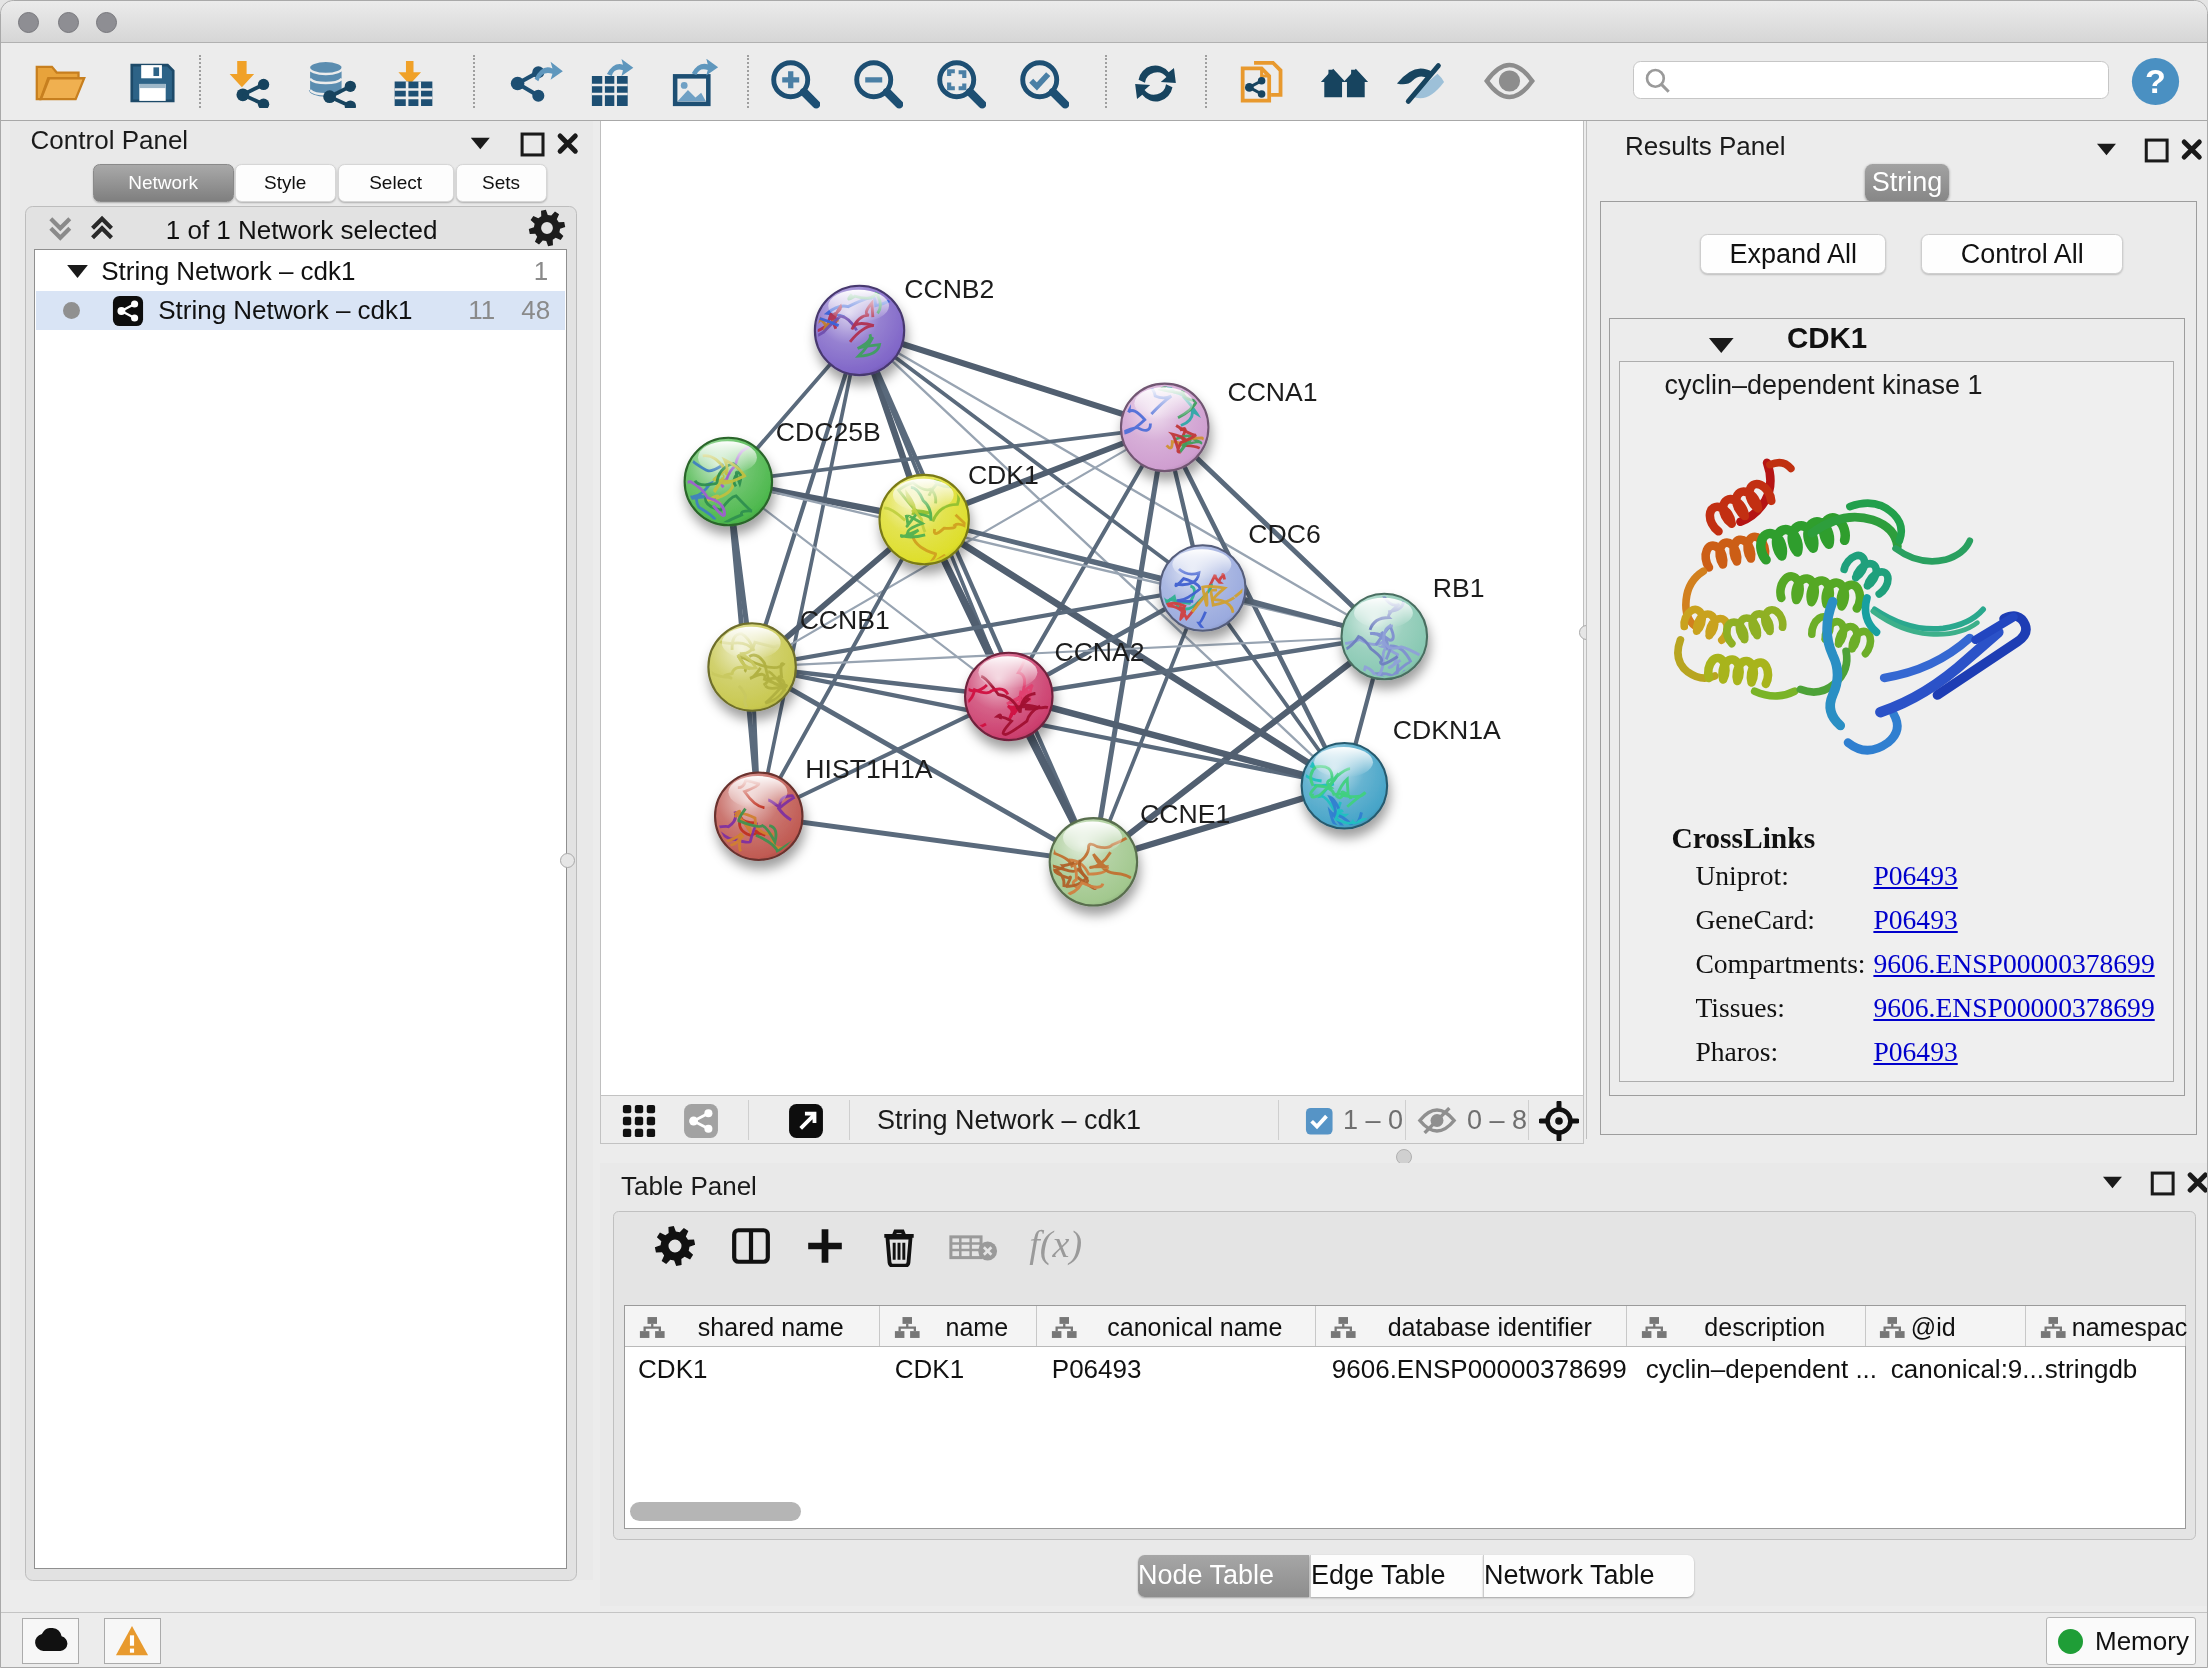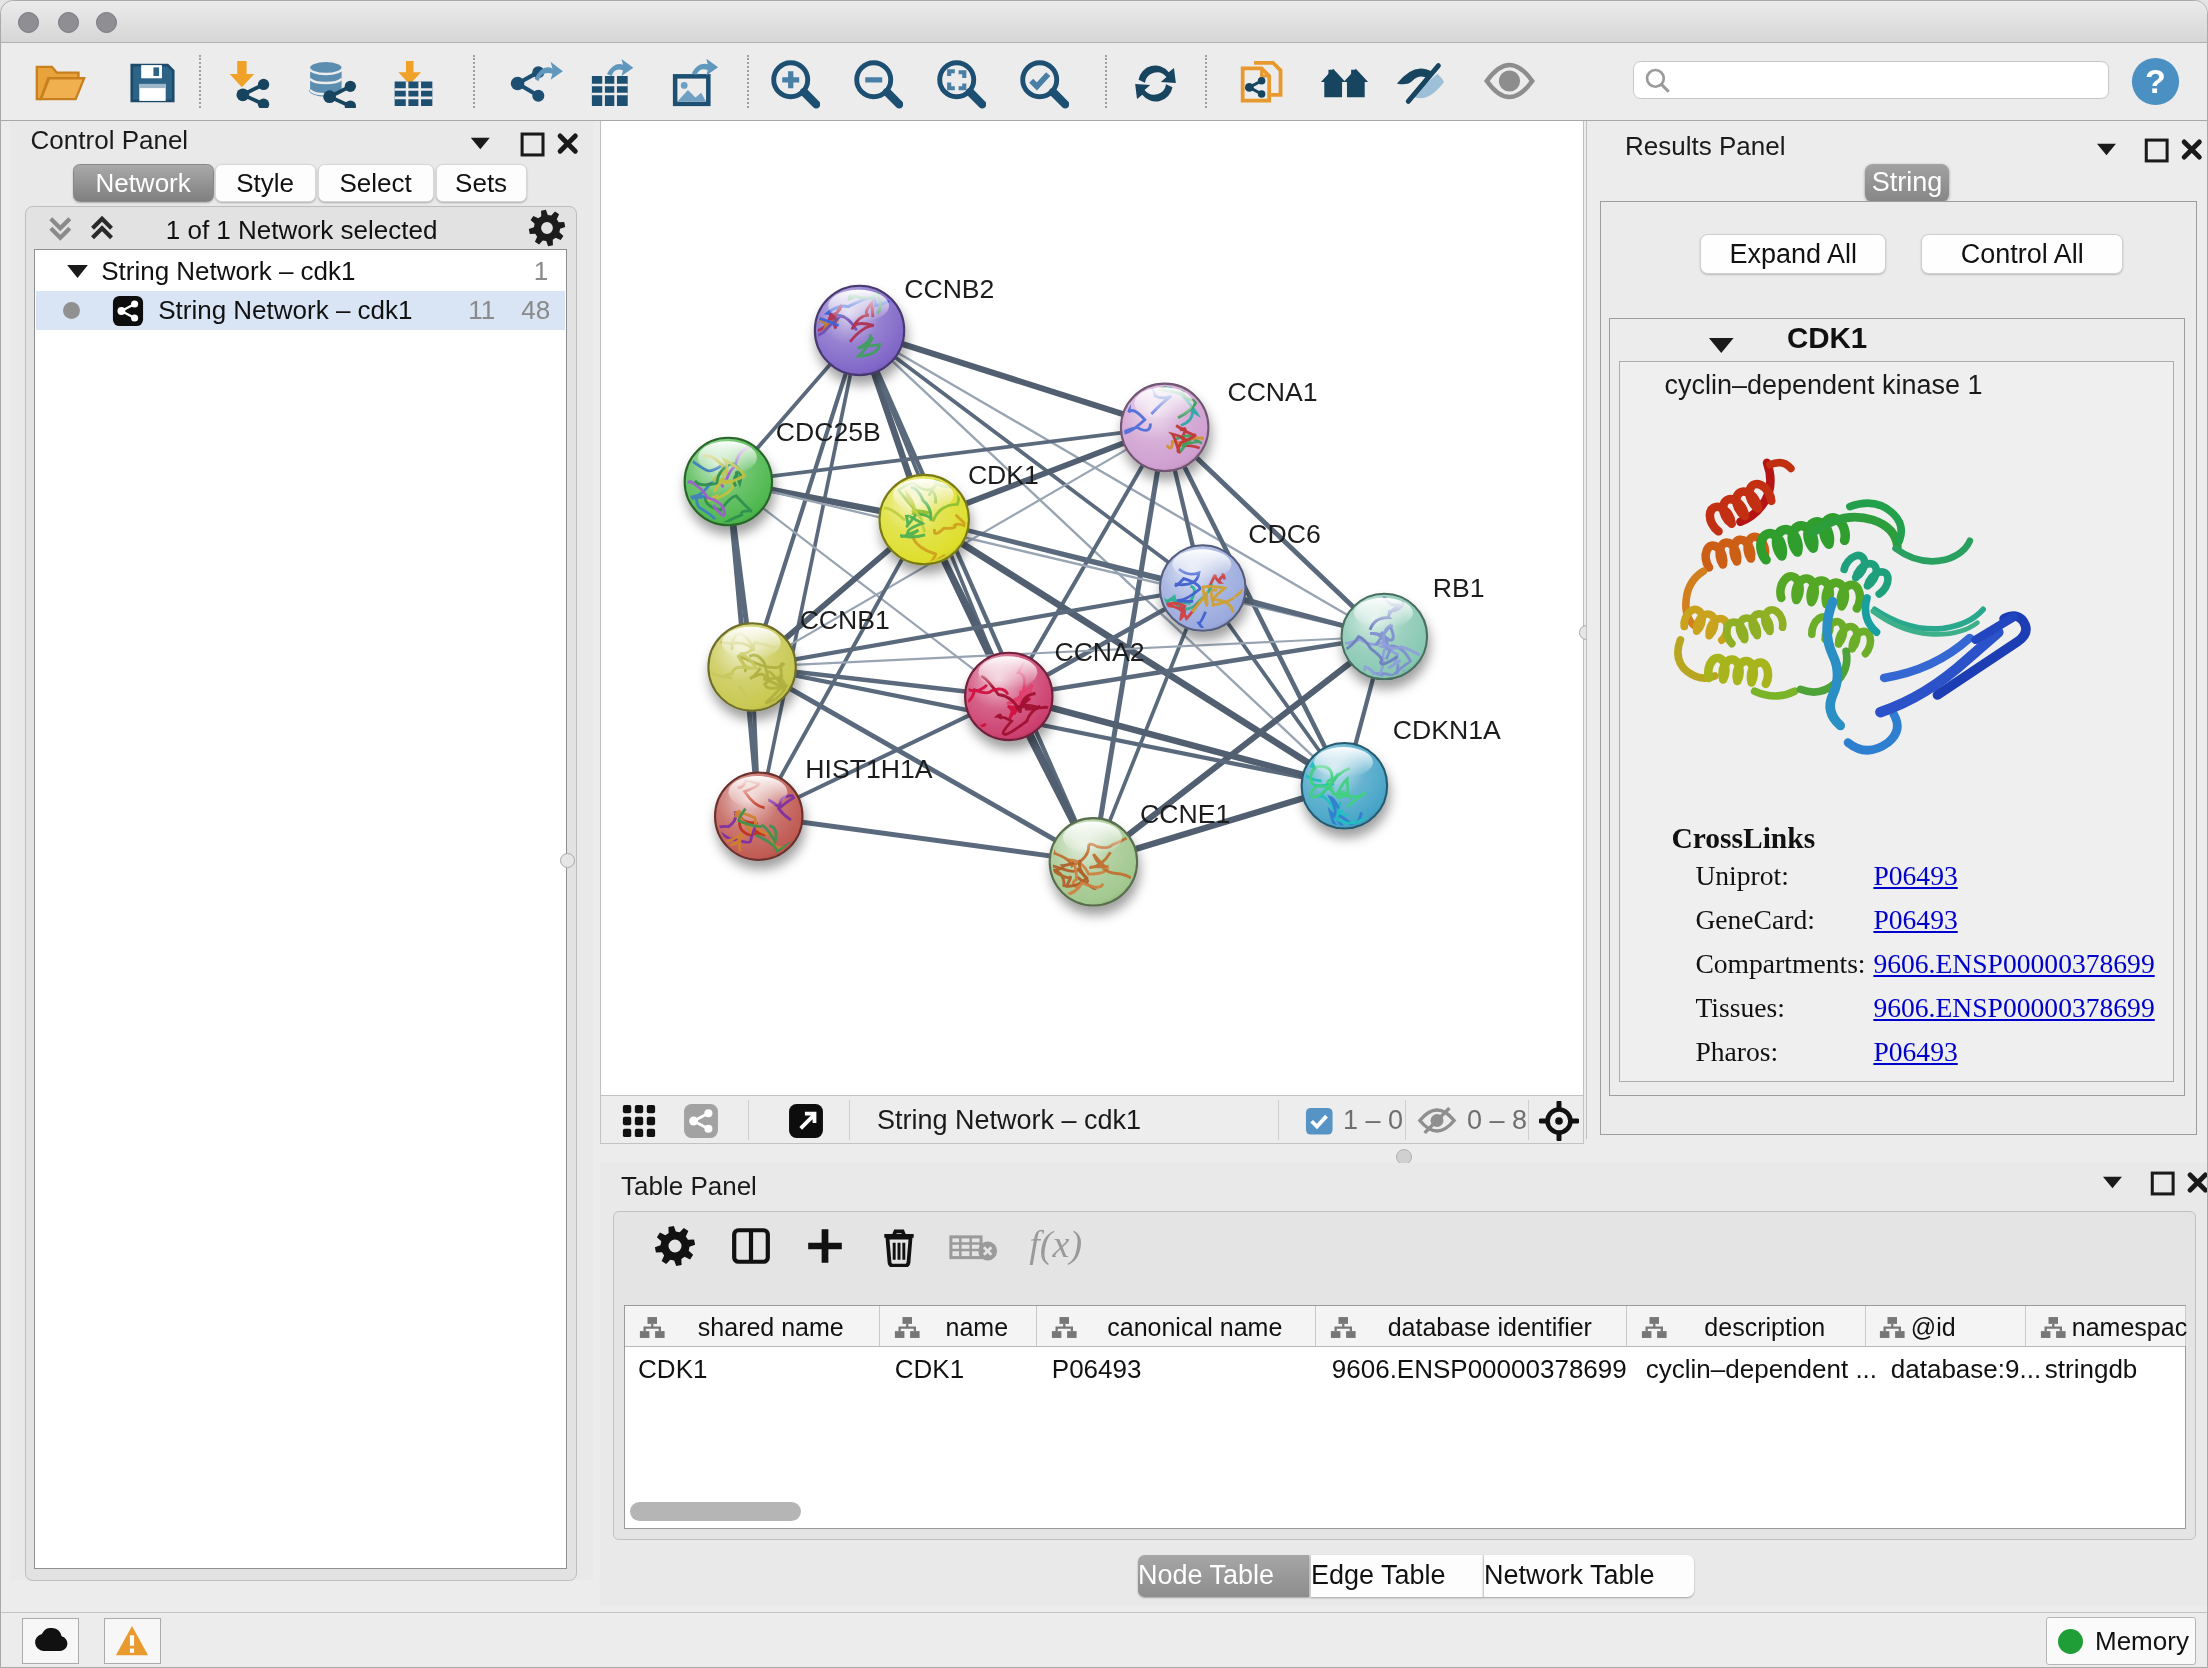"Network" .ctab { font-size: 26px -> 19px; margin-left: none -> 20px }
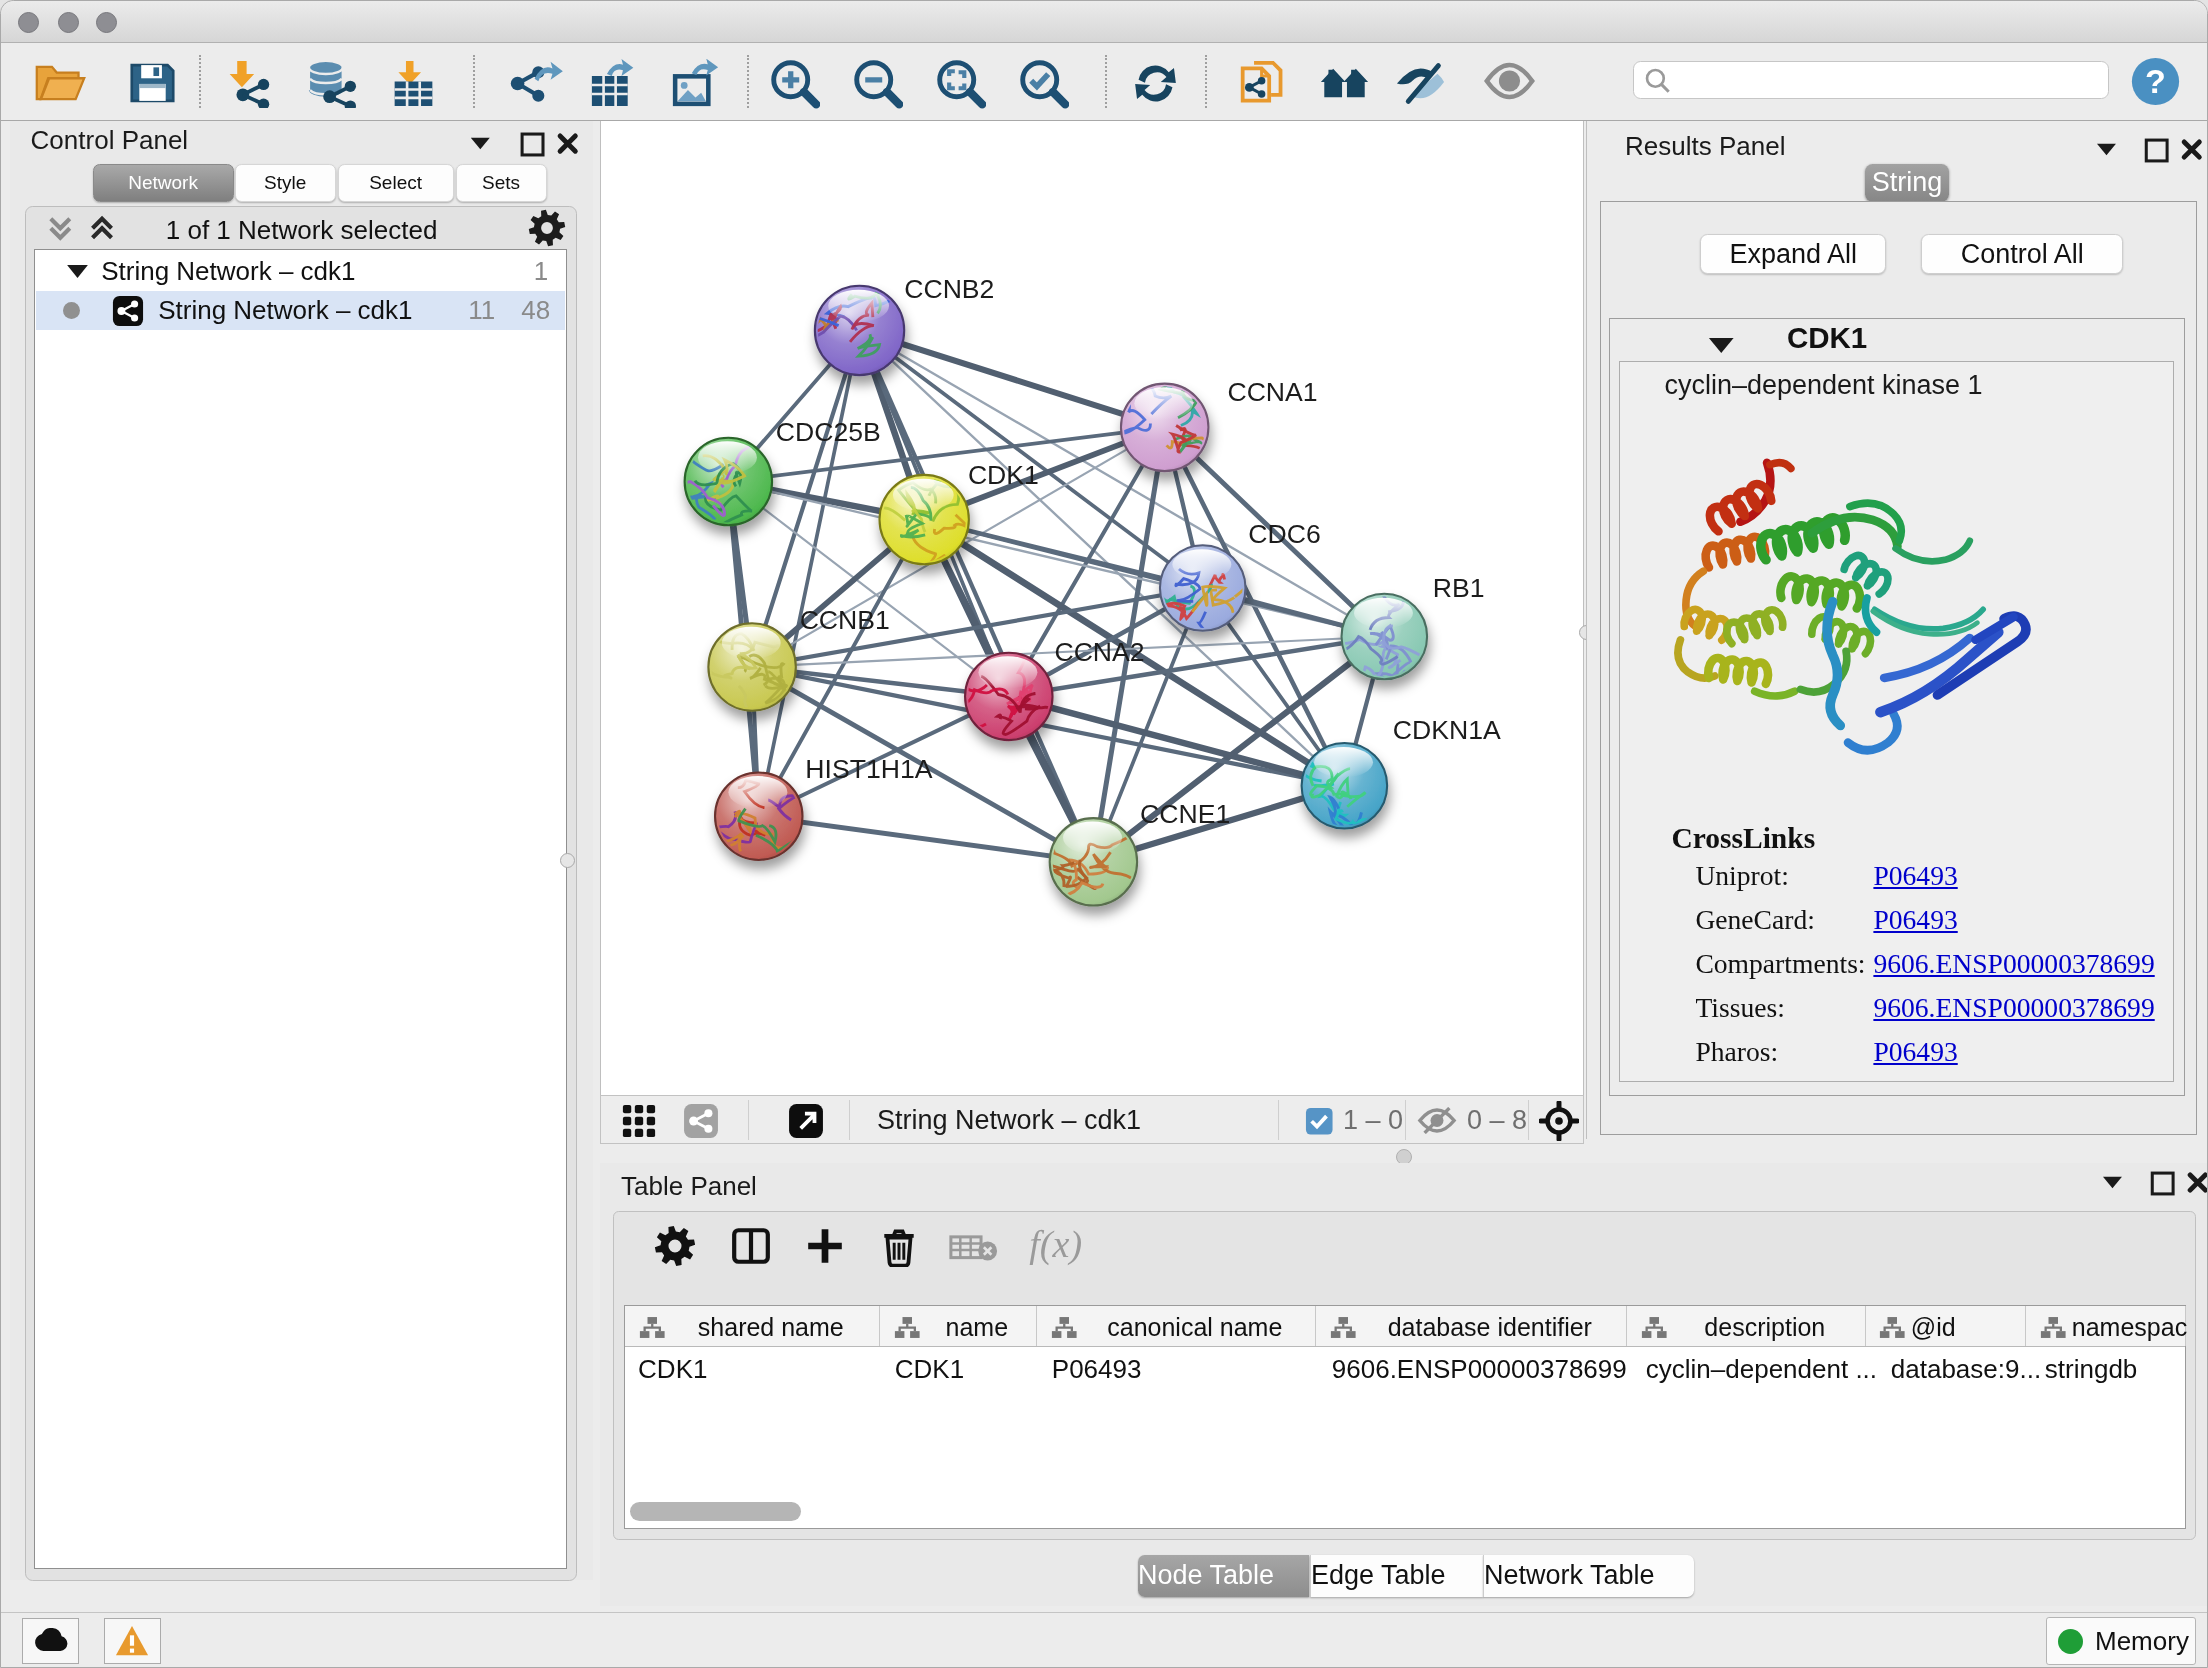"database:9..." div { text: database:9 -> canonical:9 }
